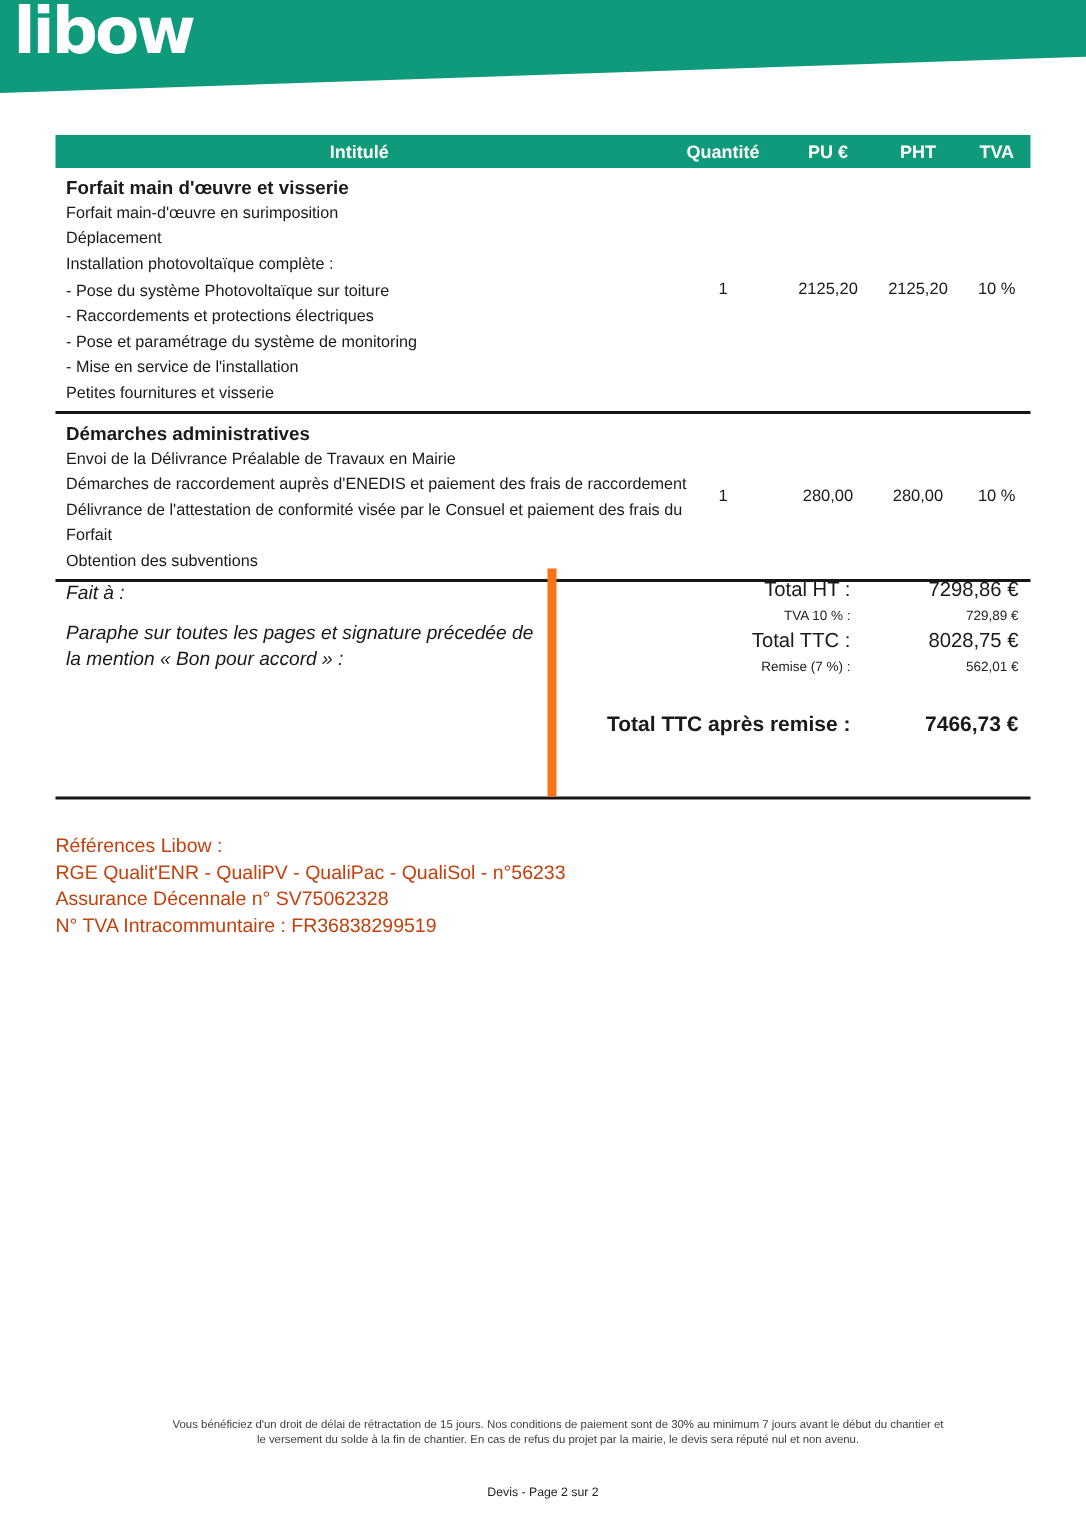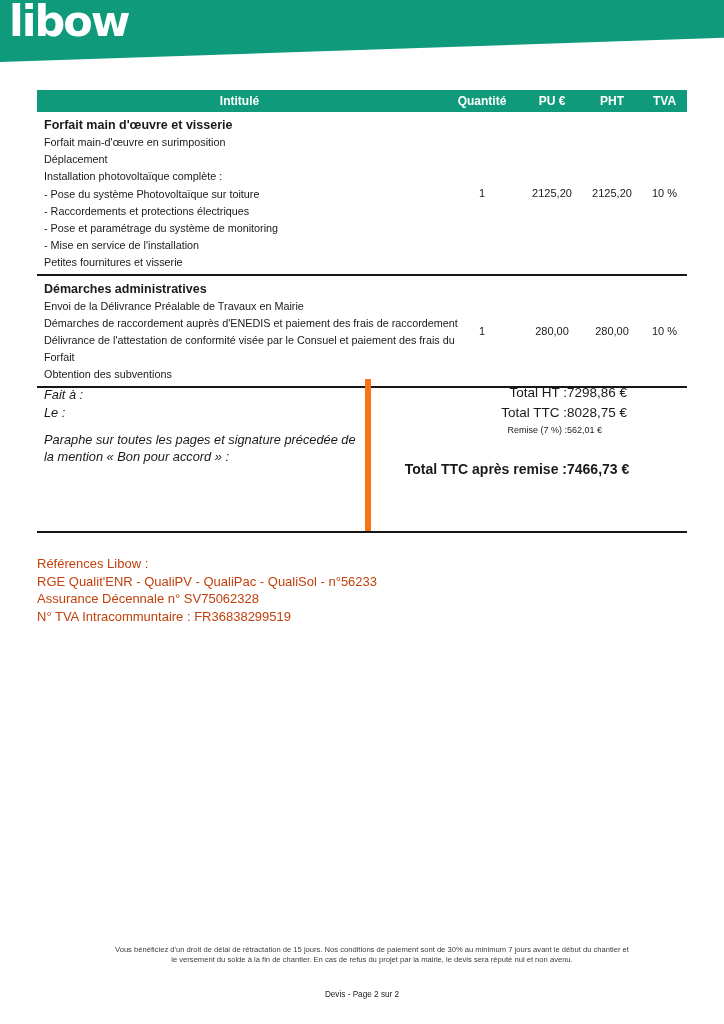"7298,86 €" .total-row .t-value { text-align: none -> right }
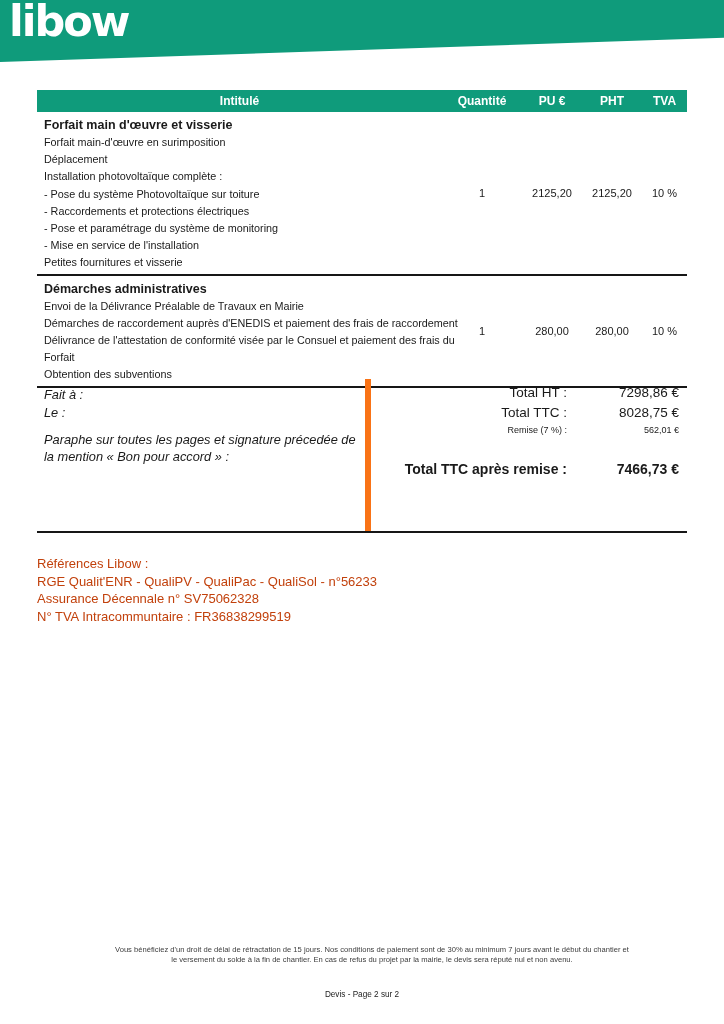"Le :" div { html: <div>Le :</div> -> none }
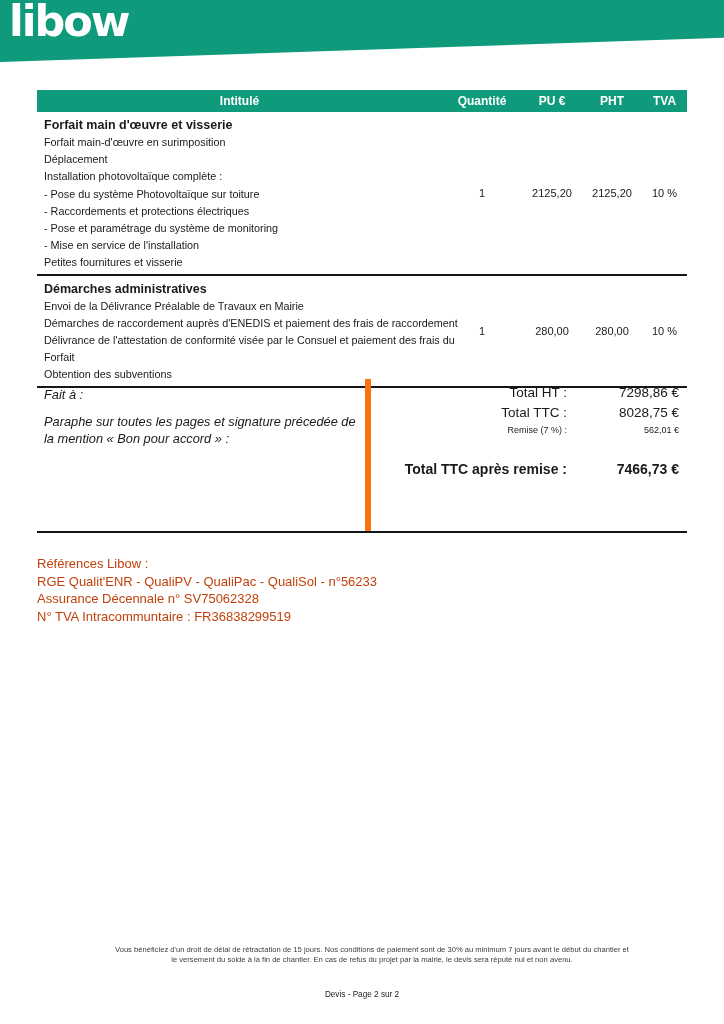"TVA 10 % :" div.total-row { html: none -> <div> <div>TVA 10 % :</div> <div>729,89 €</div> </div> }
